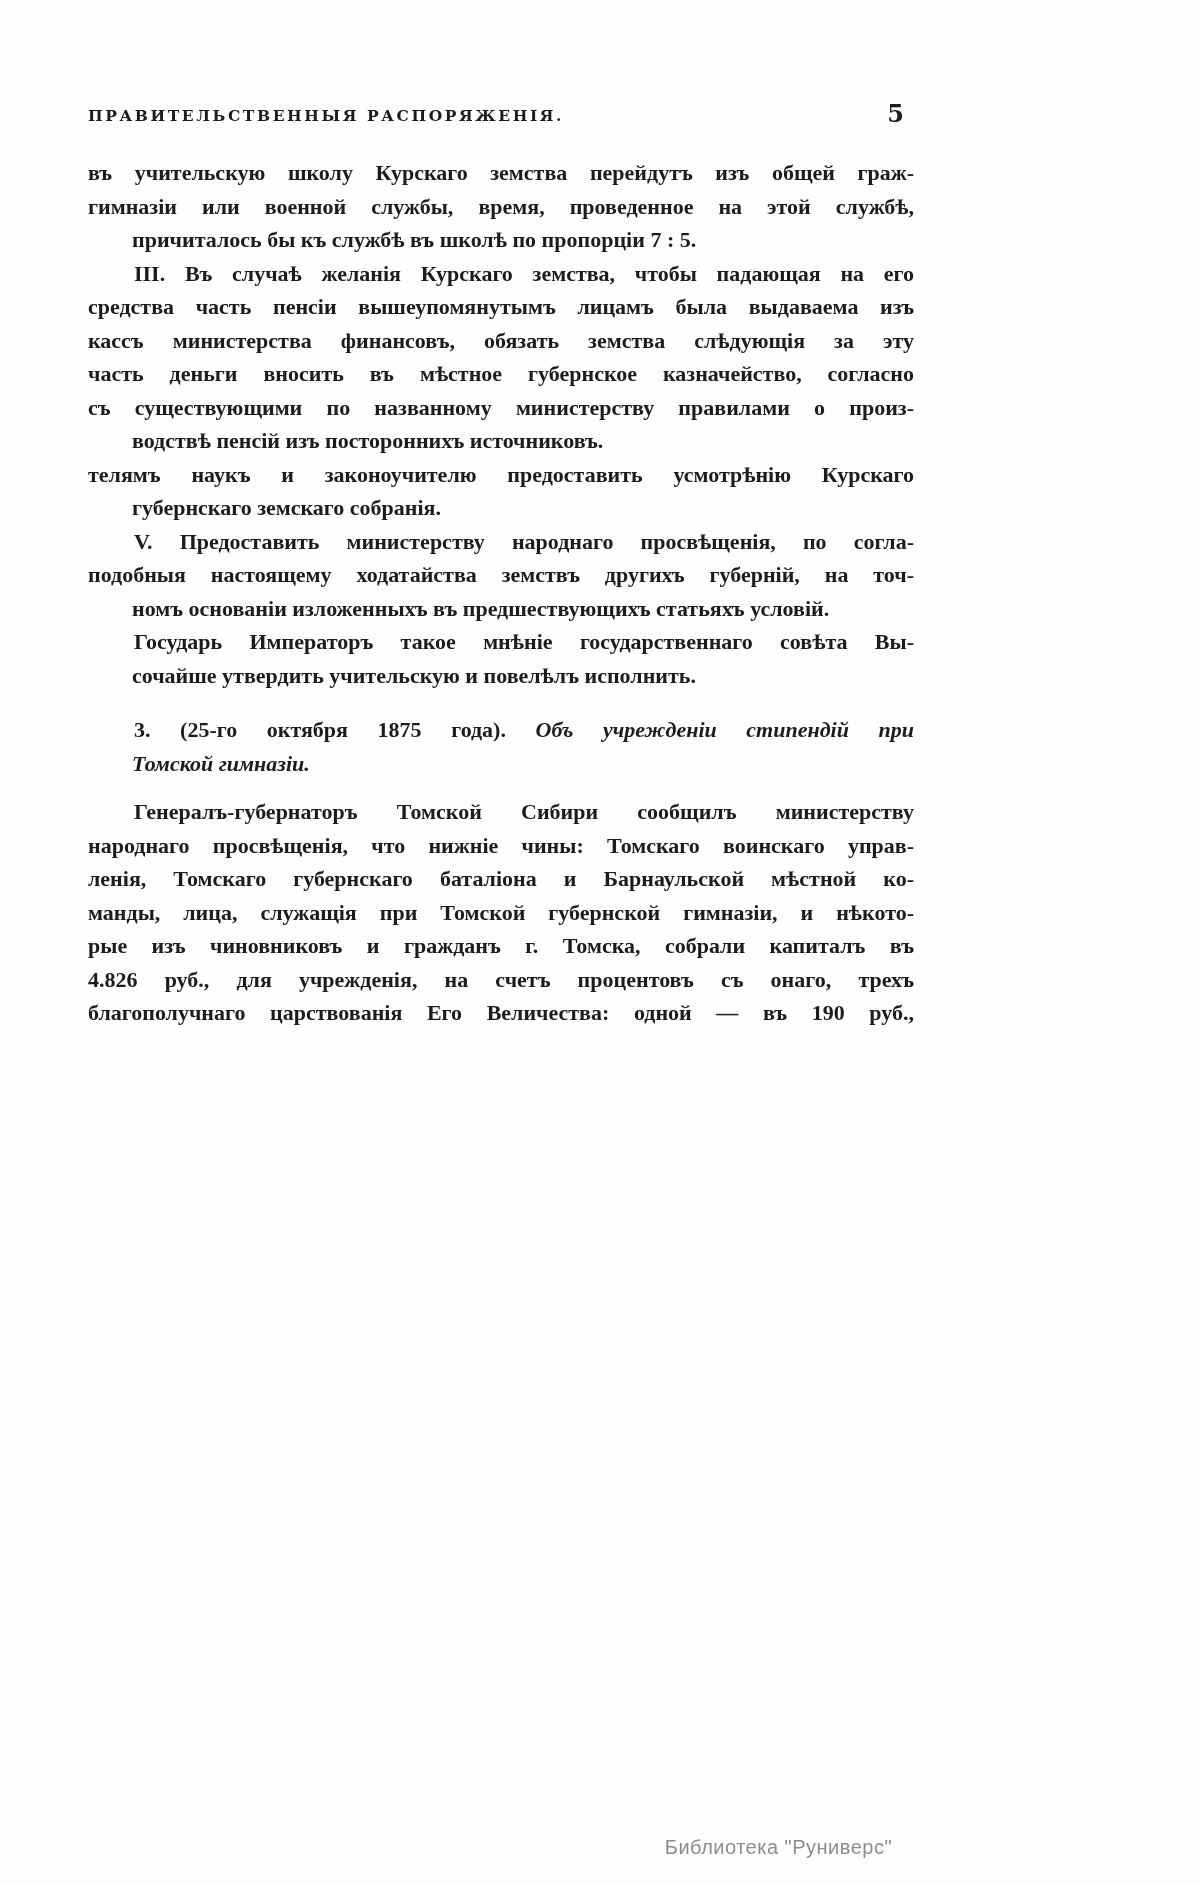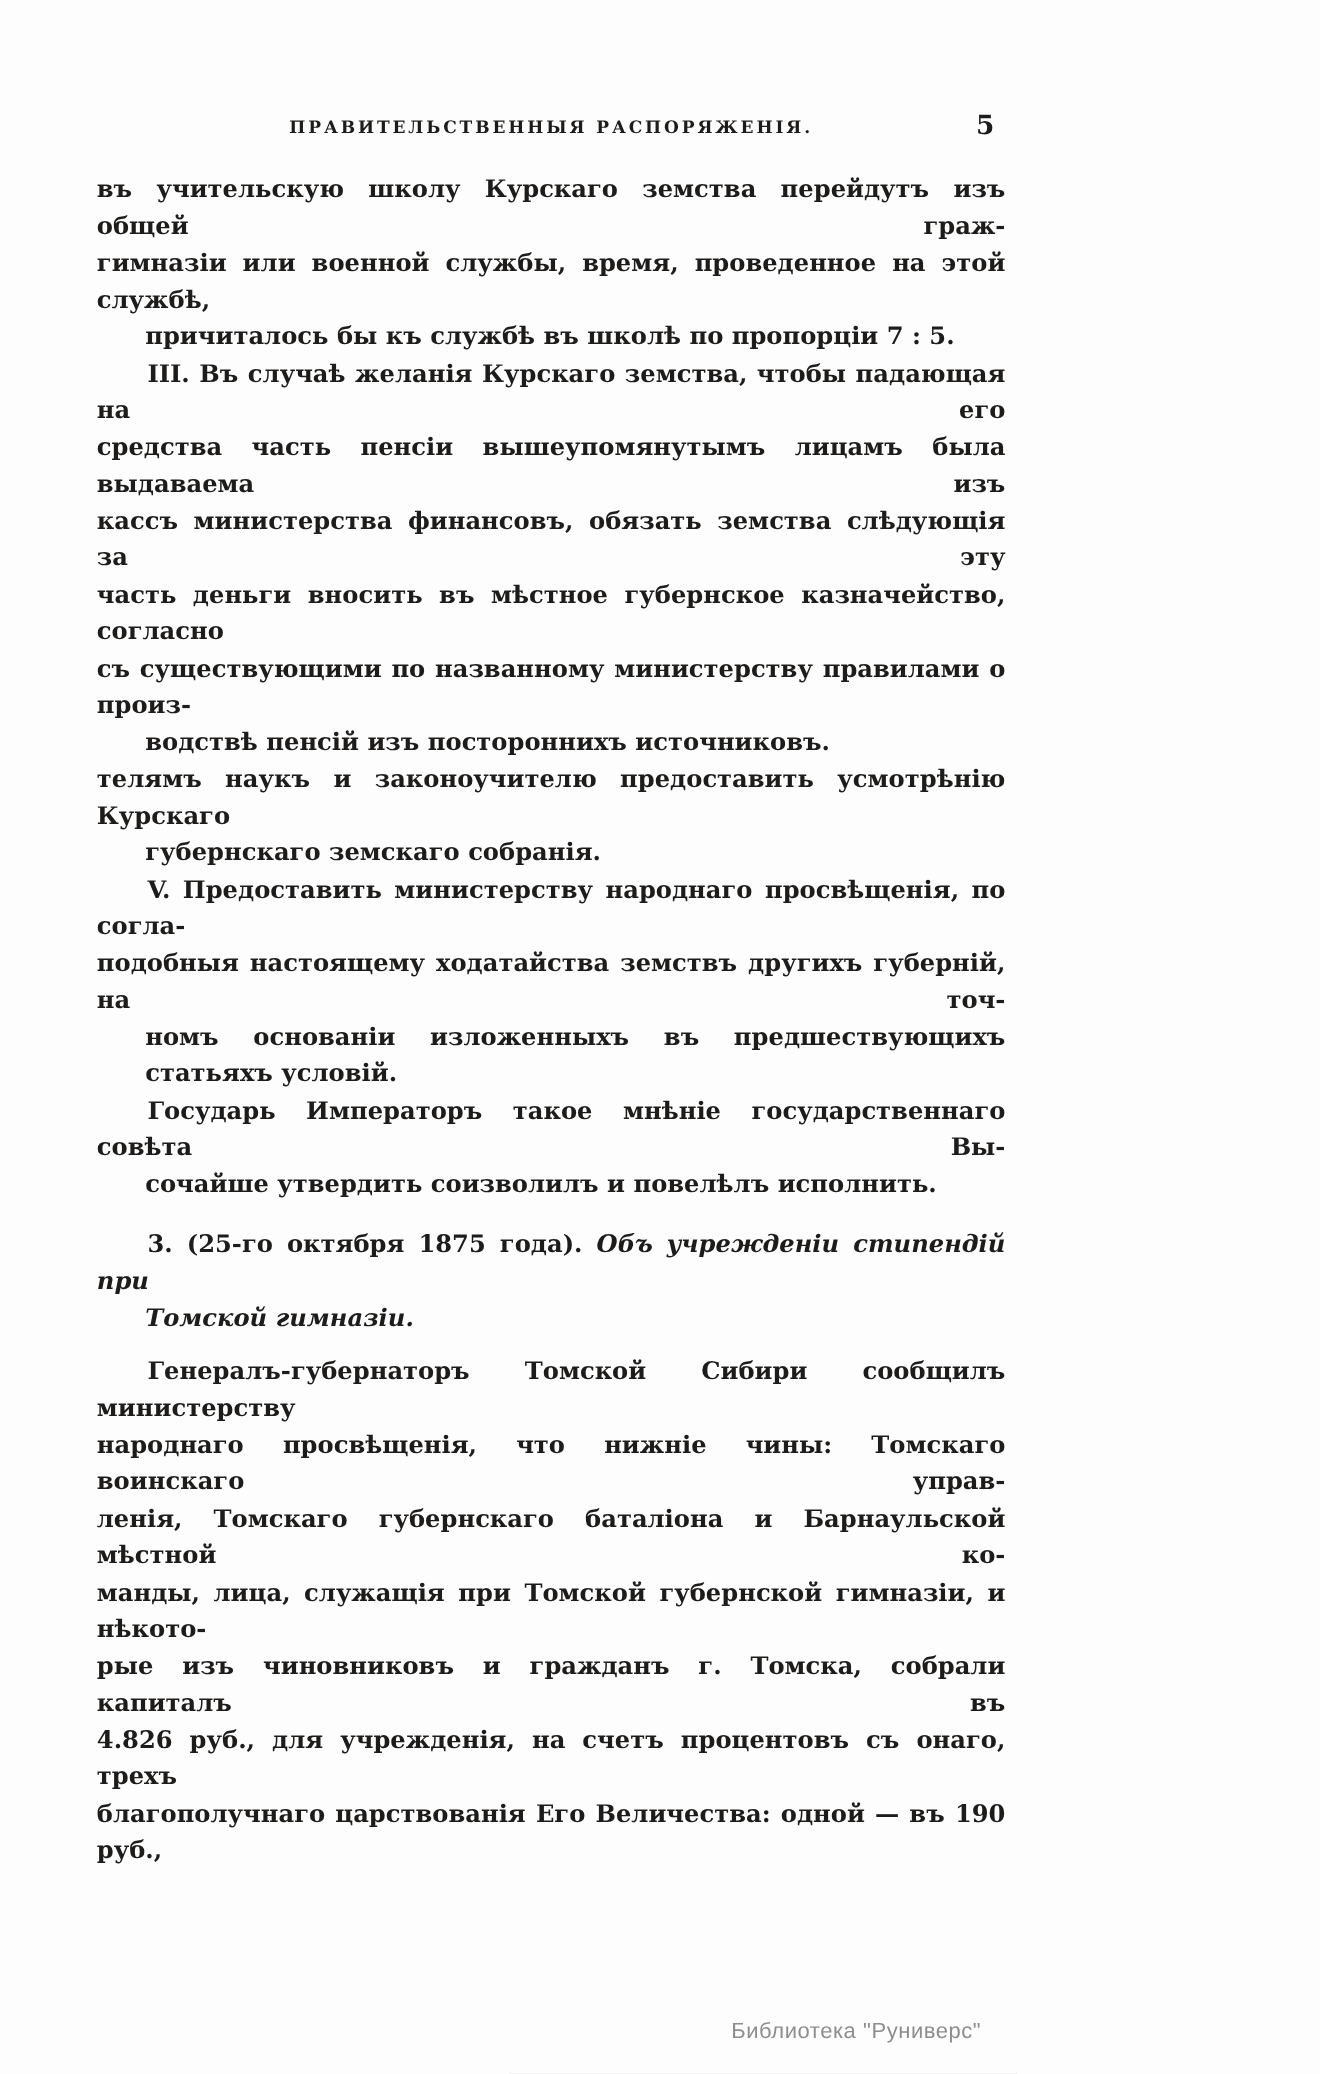"ПРАВИТЕЛЬСТВЕННЫЯ РАСПОРЯЖЕНІЯ." .running-title { text-align: center -> none }
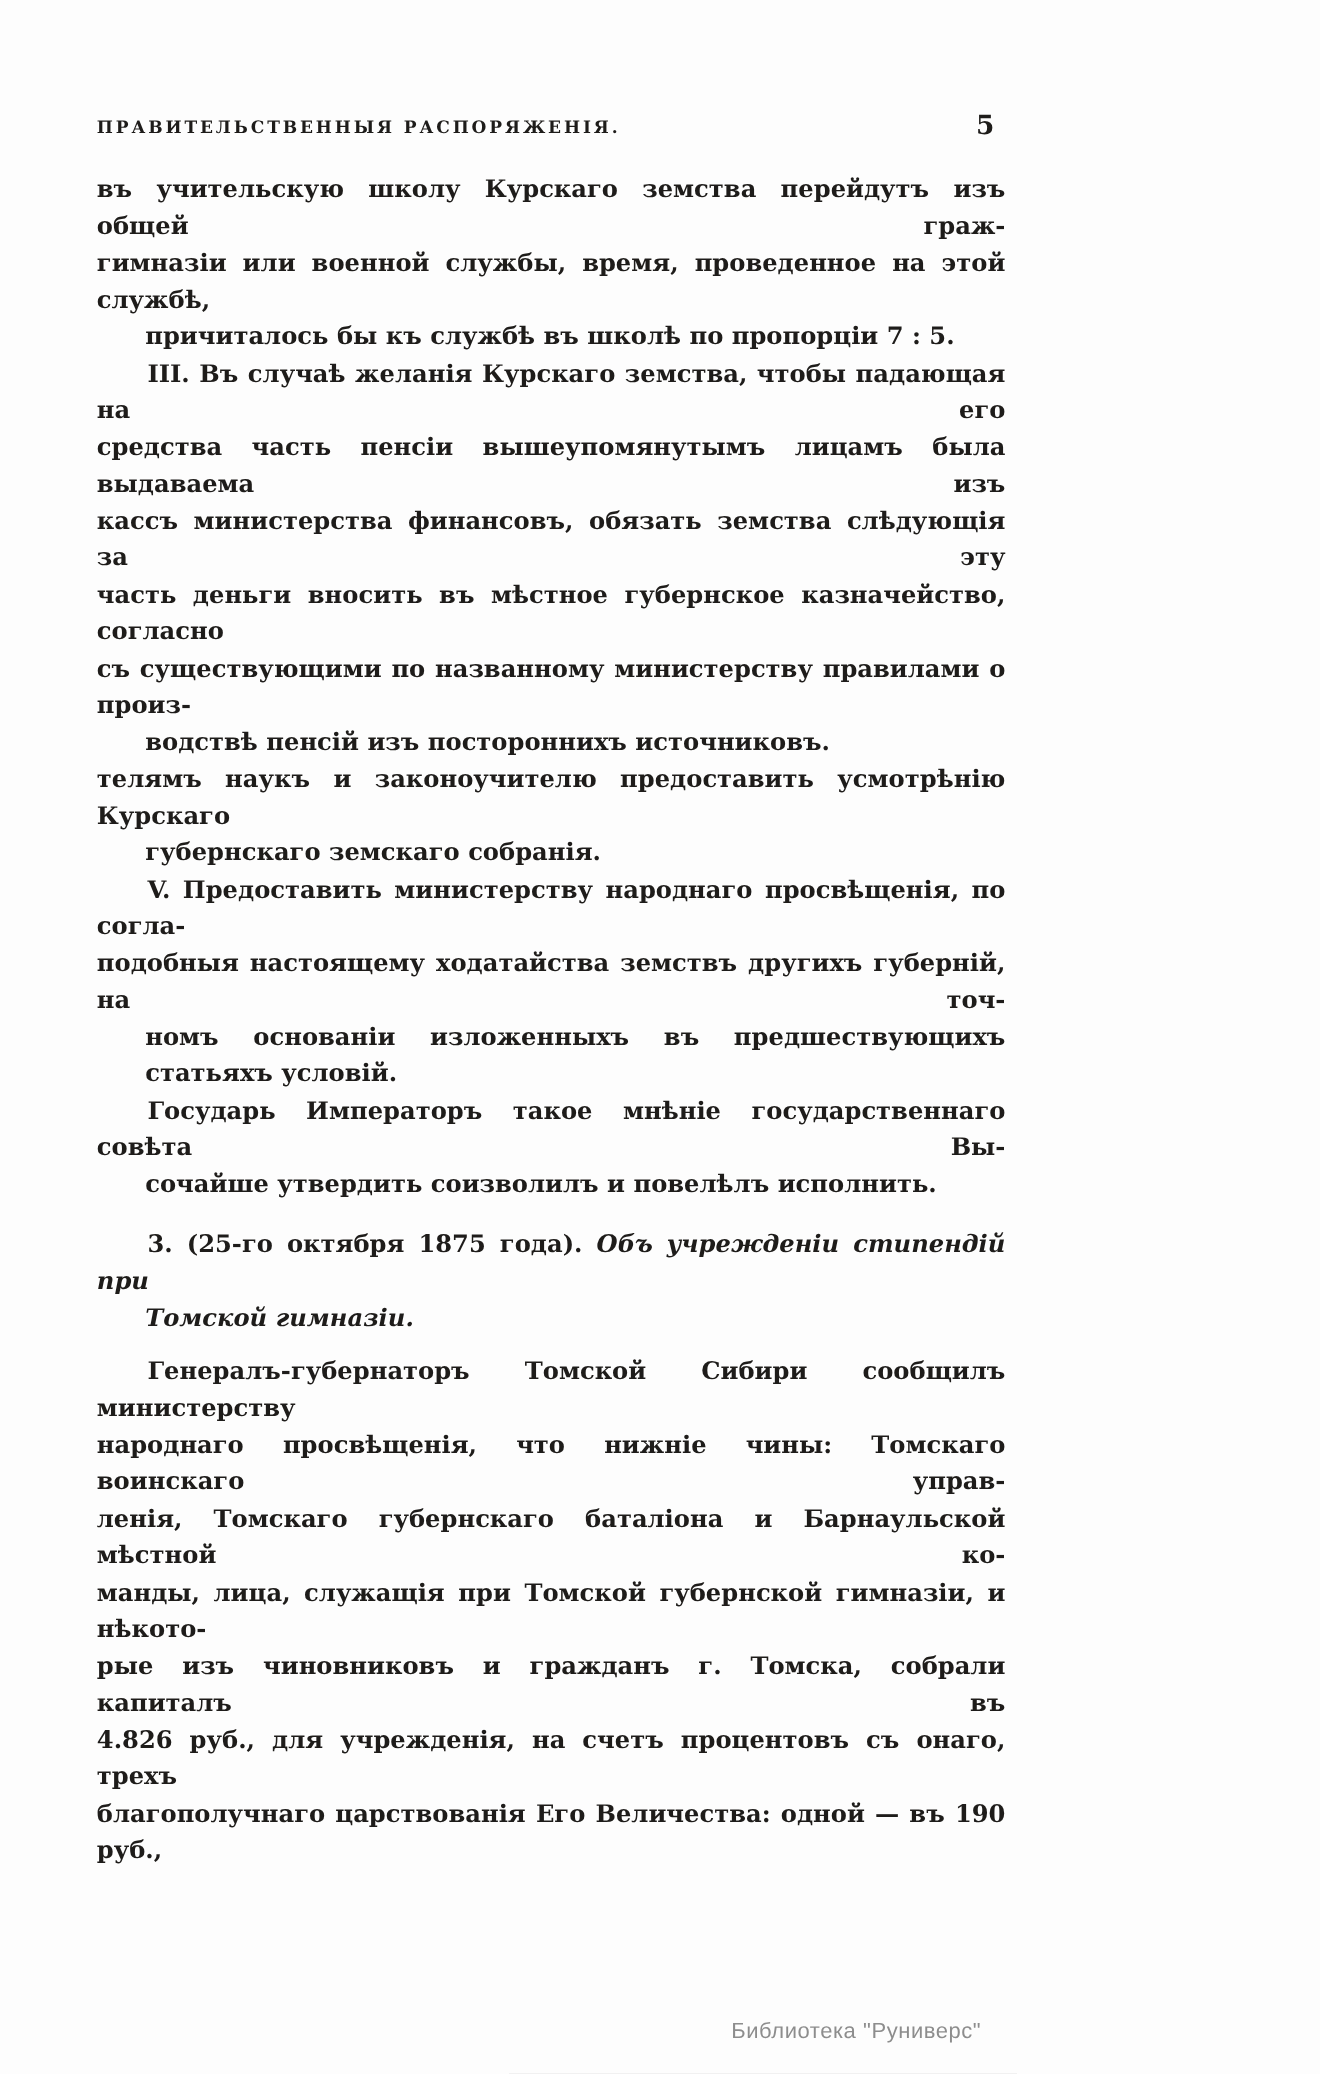"въ учительскую школу Курскаго земства" .line { font-family: none -> Liberation Serif, serif }
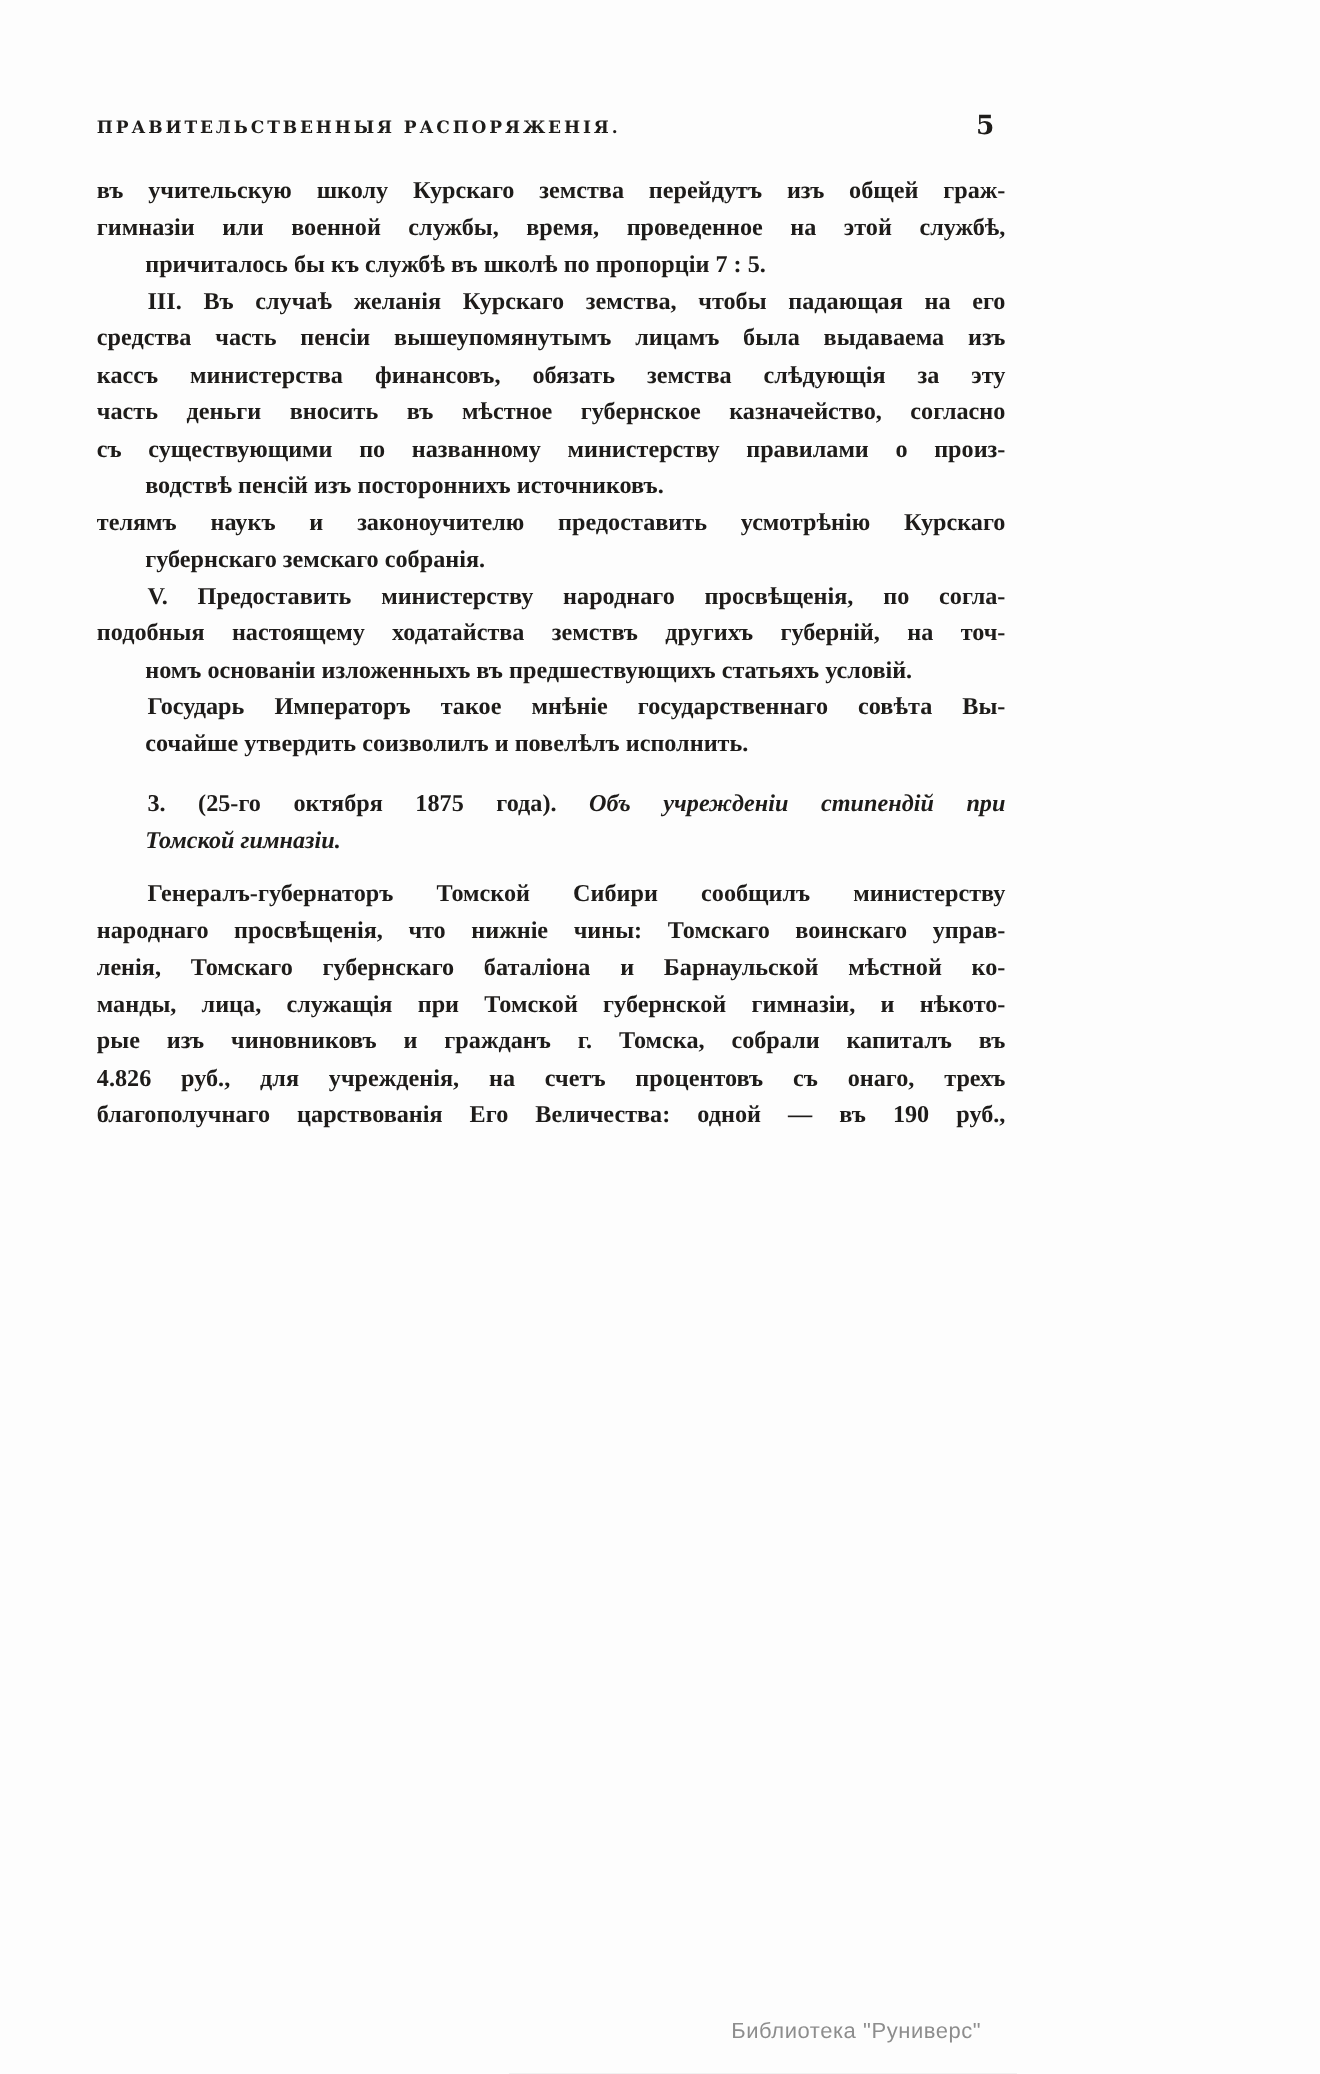"сочайше утвердить соизволилъ и повелѣлъ" div.line { text: соизволилъ -> учительскую }
